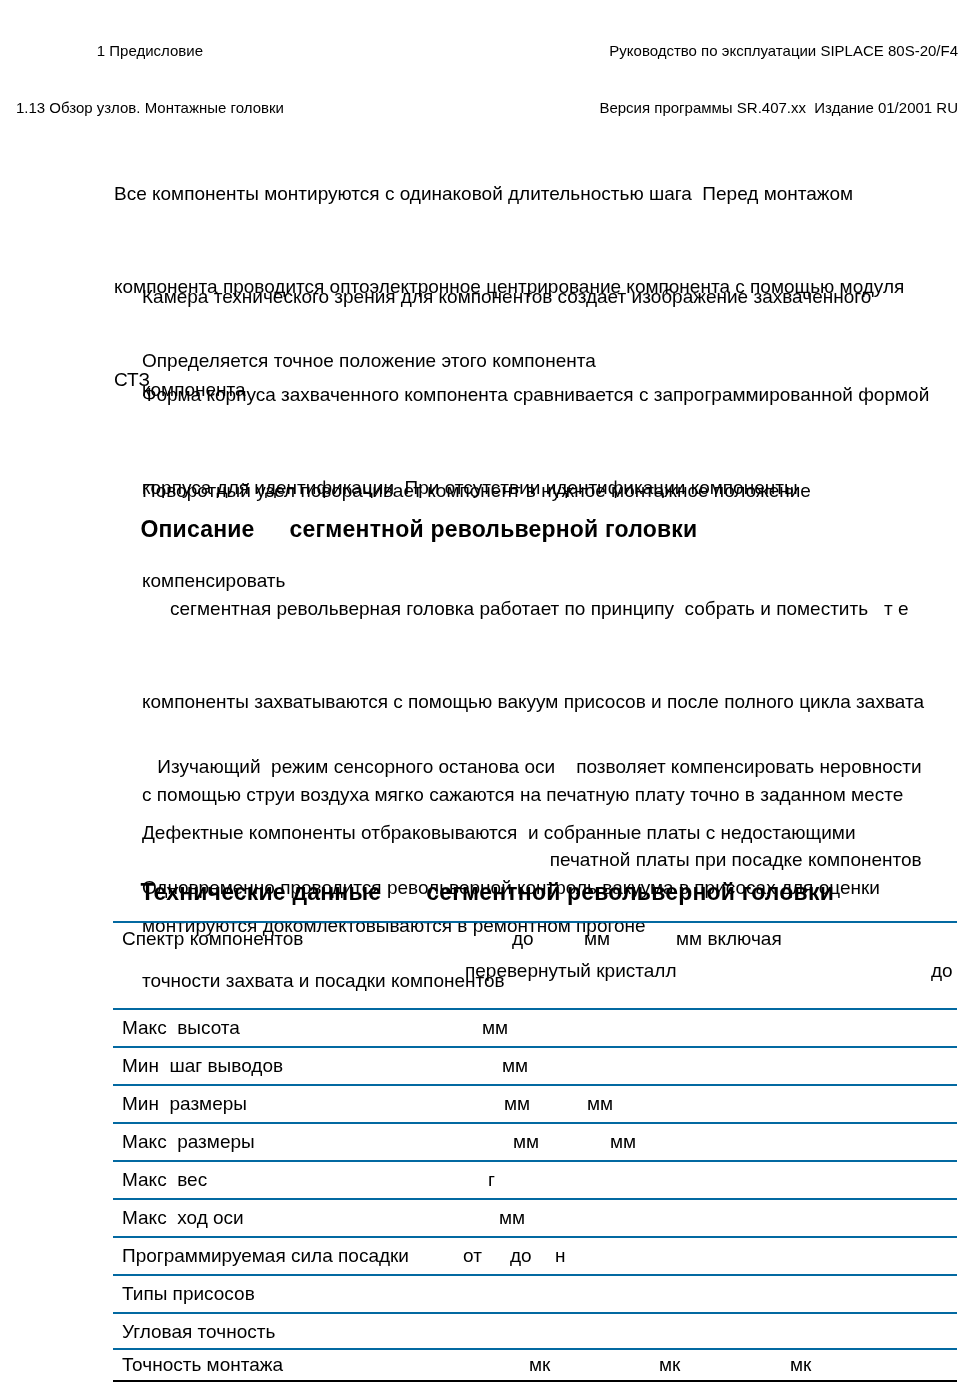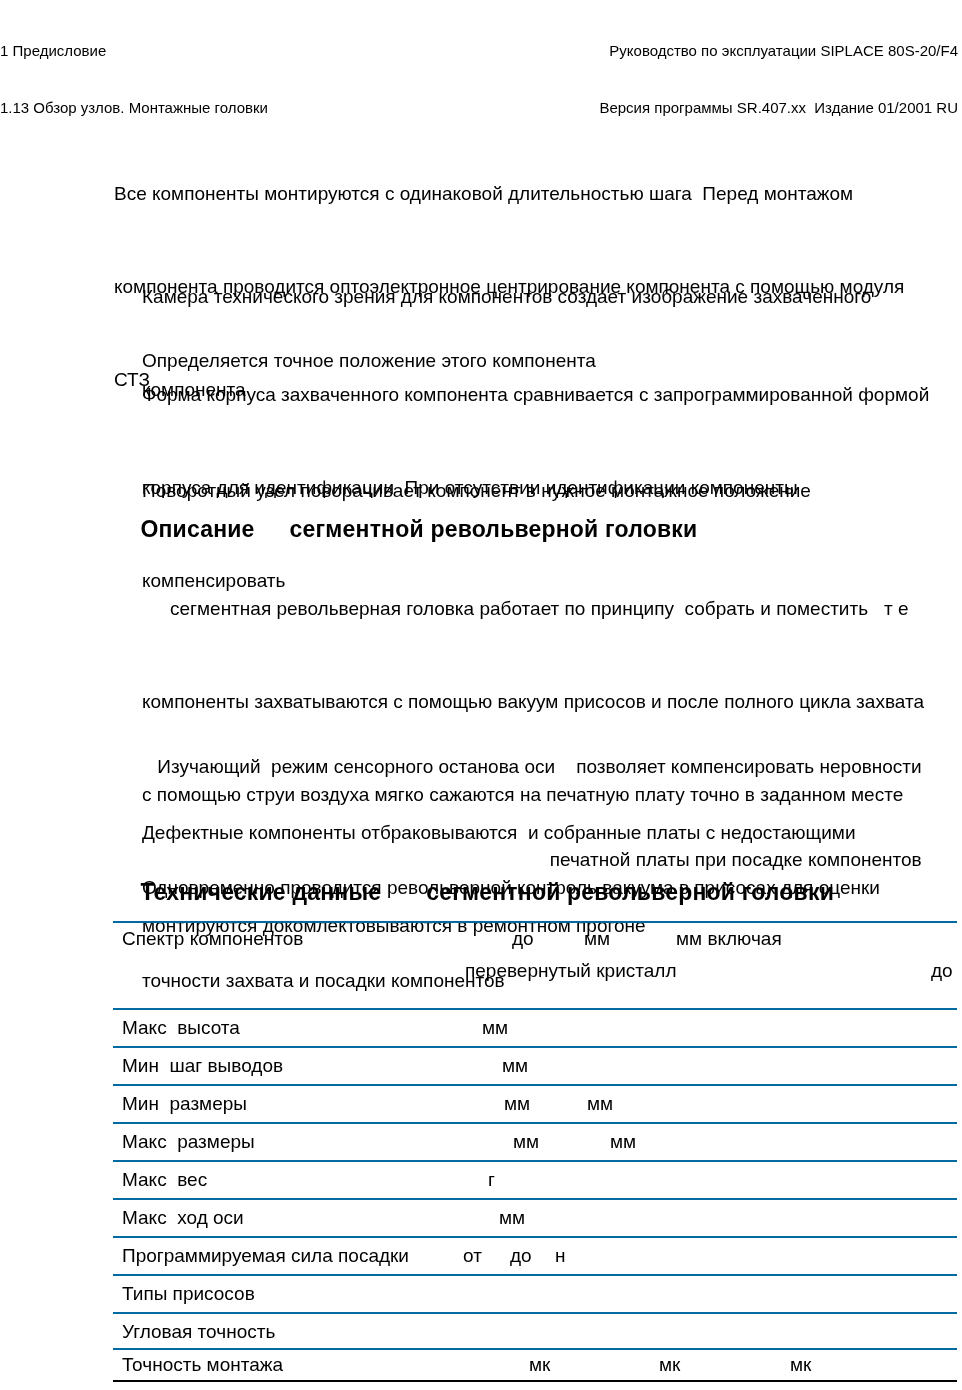"1 Предисловие" .hdr-left { left: 0 -> 16px; text-align: left -> center }
